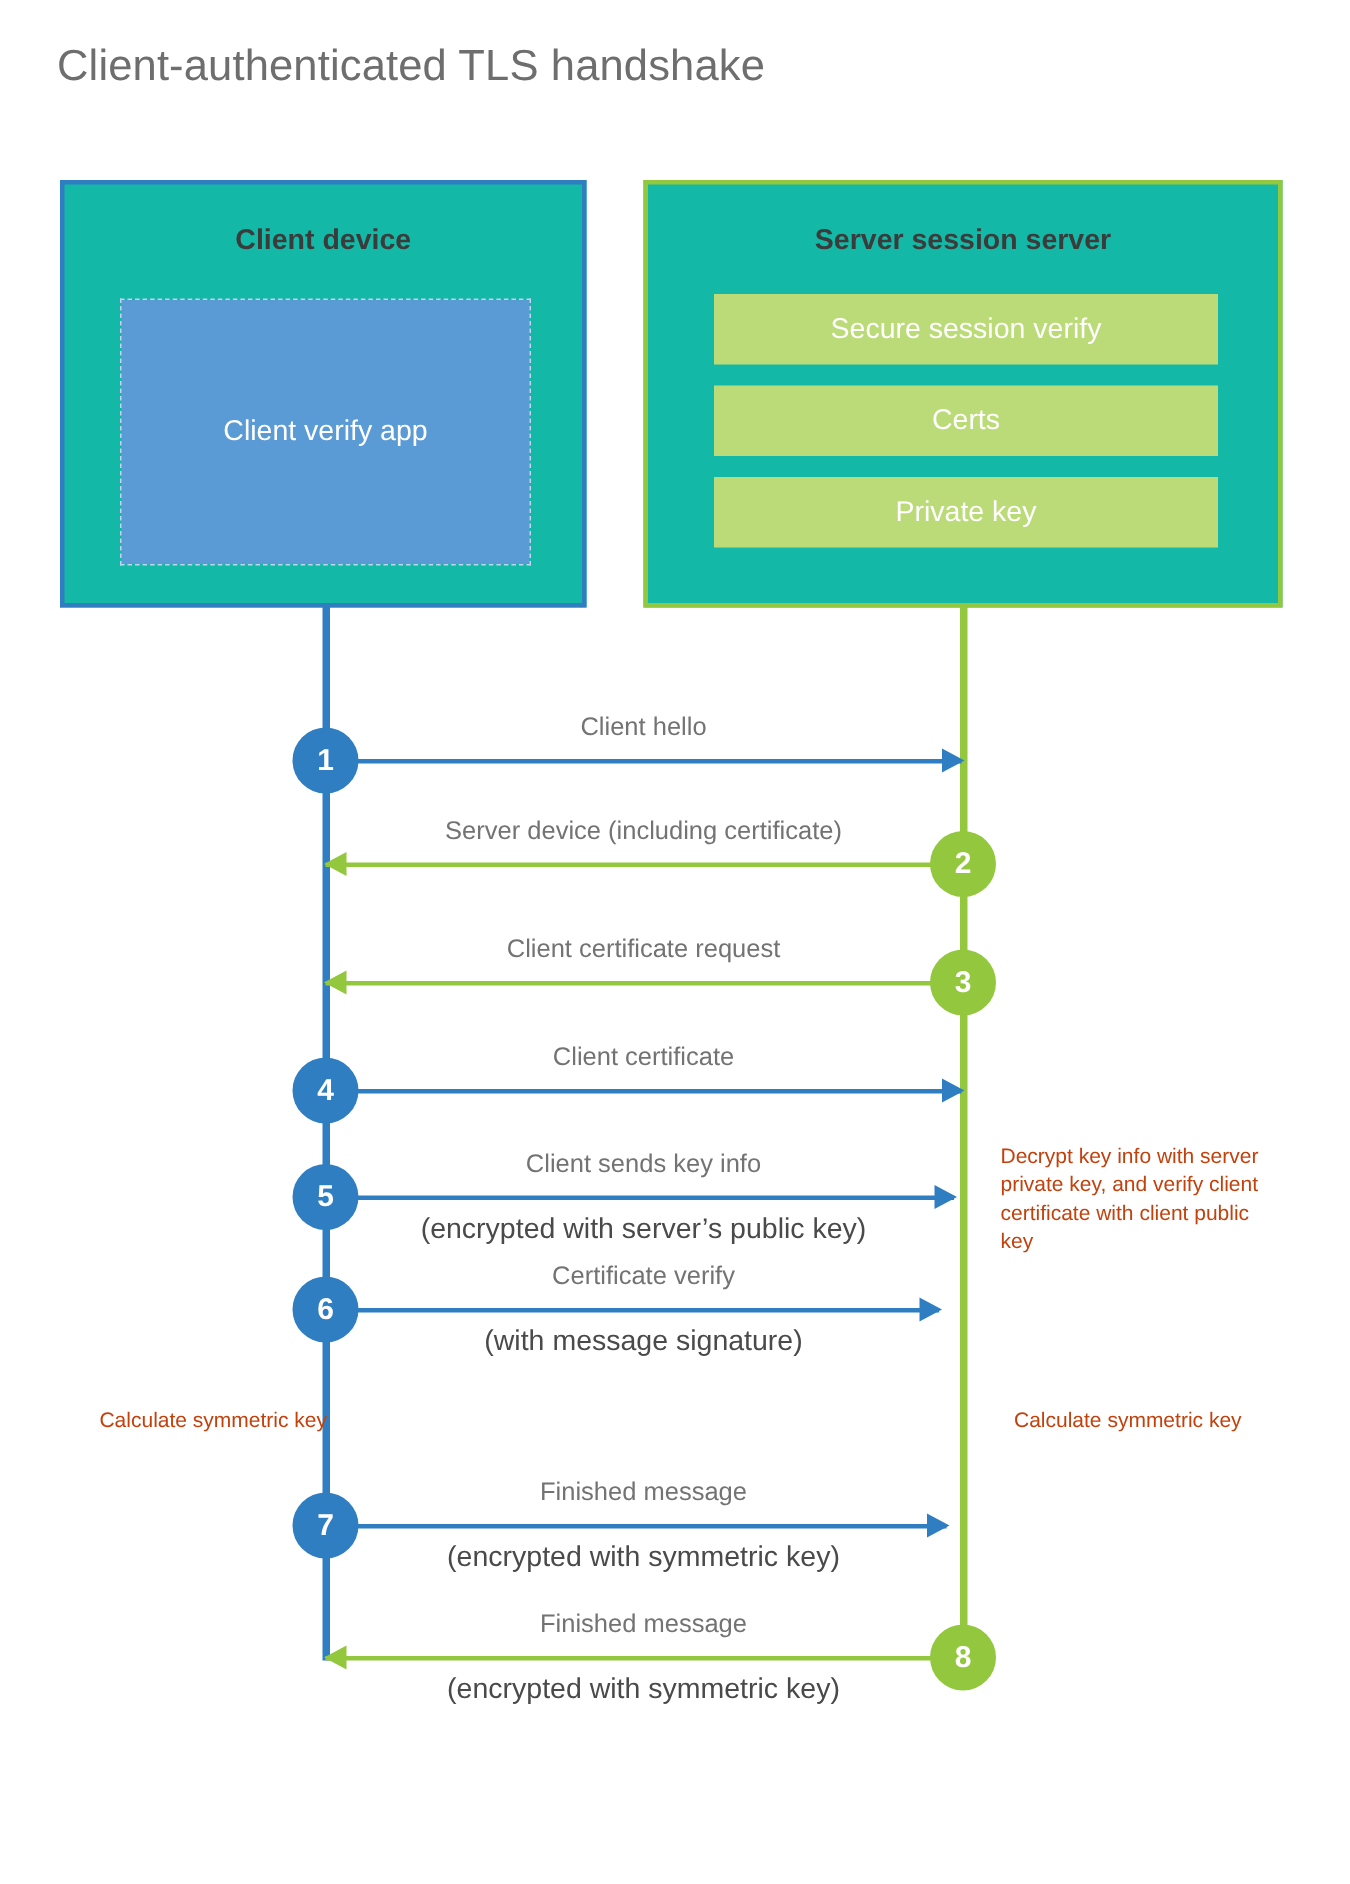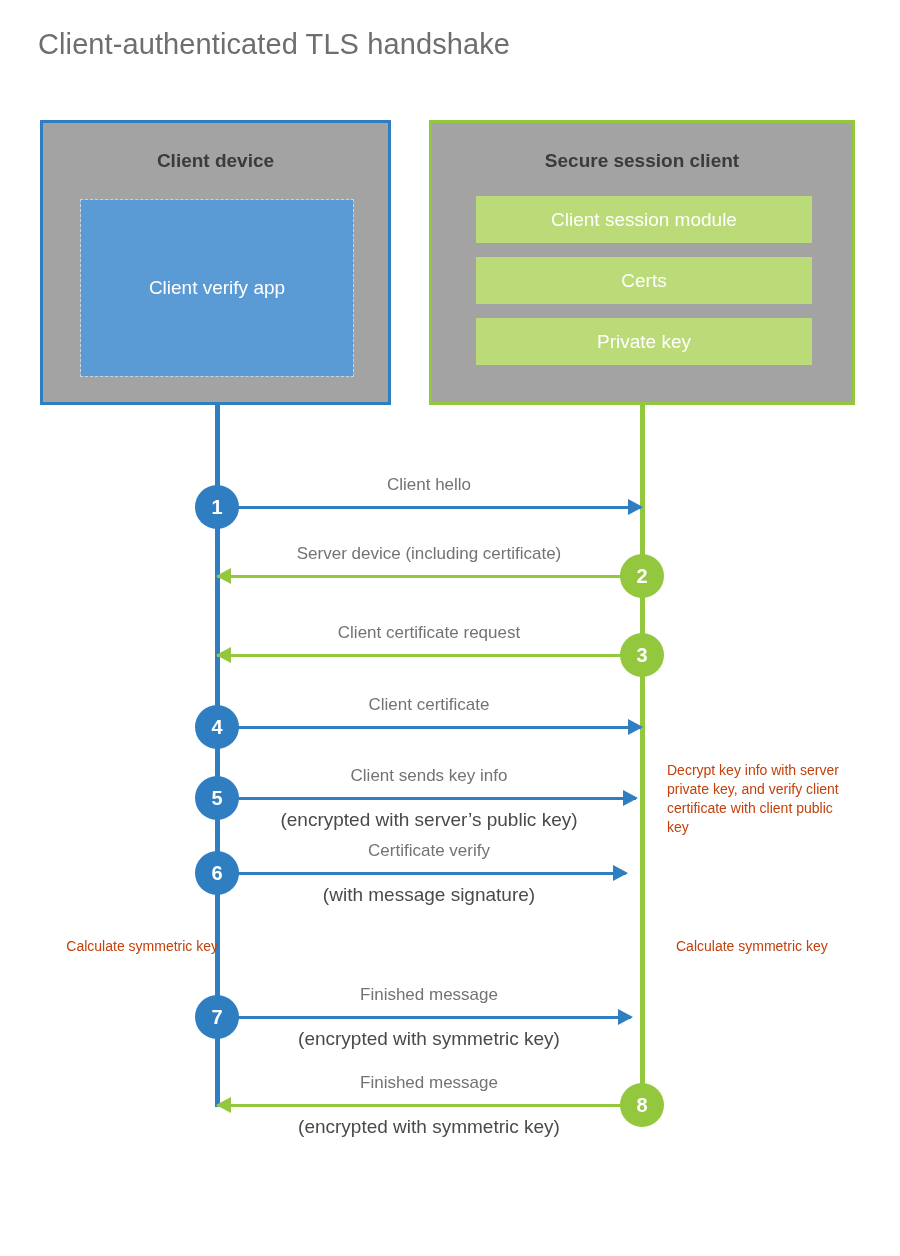"Client device" .entity-box { background: #a3a3a3 -> #14b8a6 }
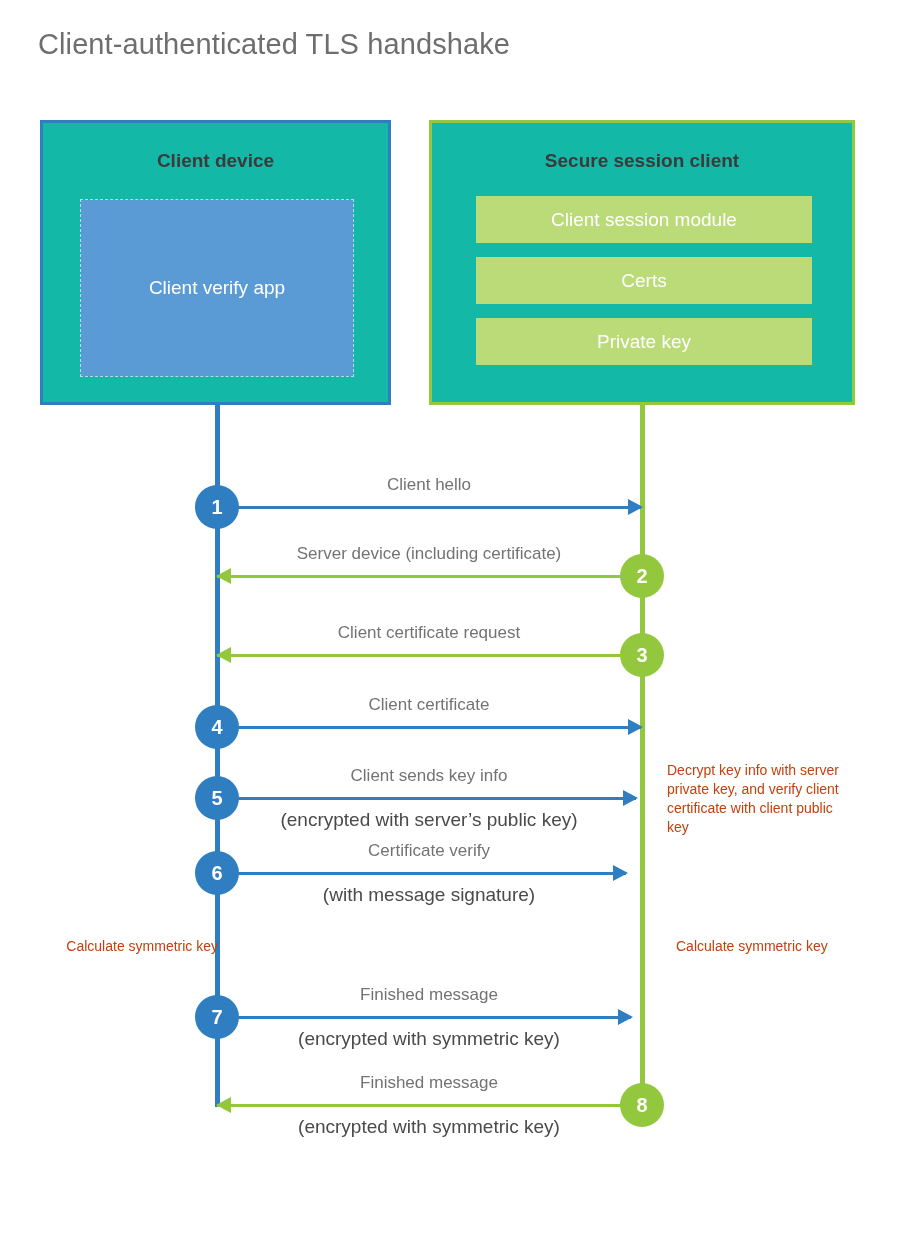"Secure session client" div.entity-title { text: Secure session client -> Server session server }
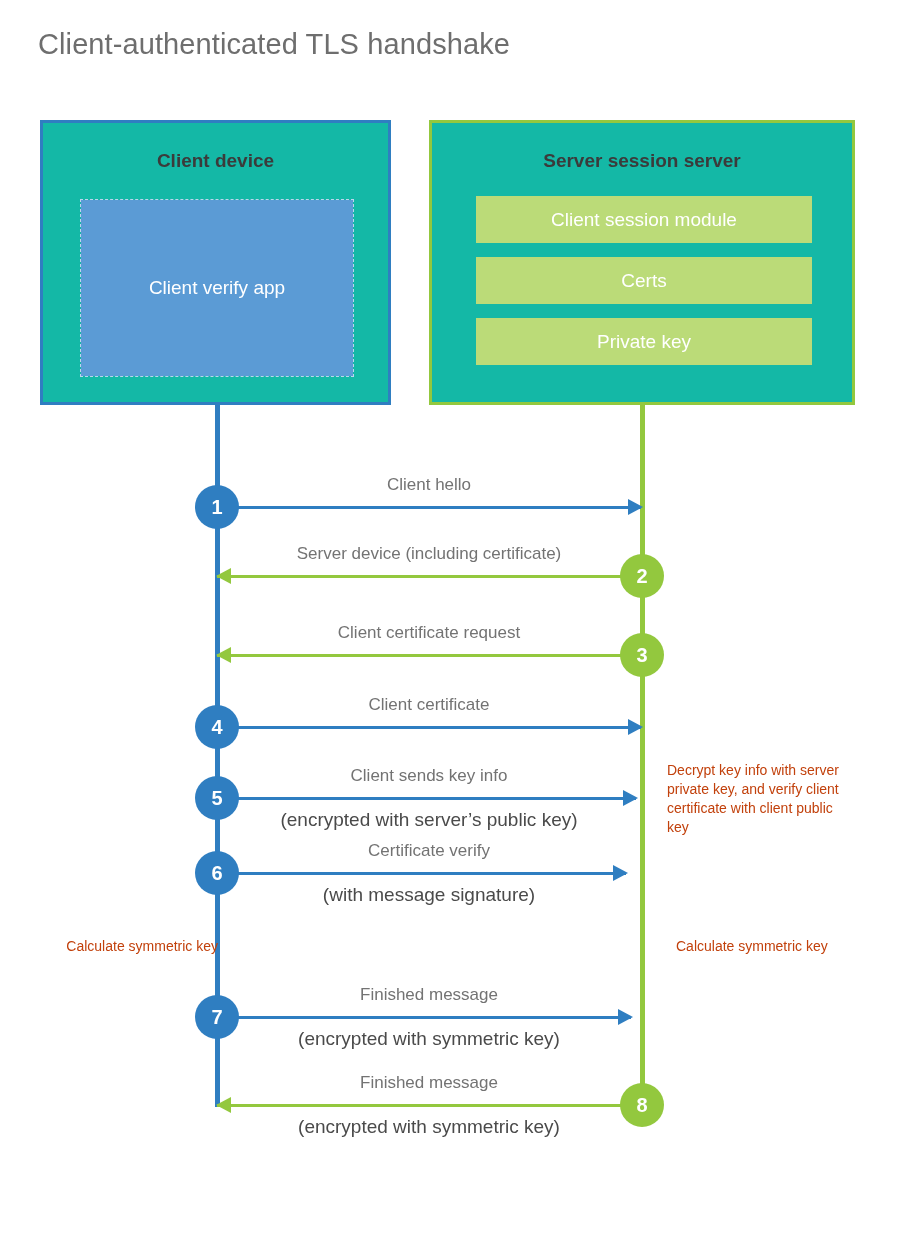"Client session module" div.server-module { text: Client session module -> Secure session verify }
